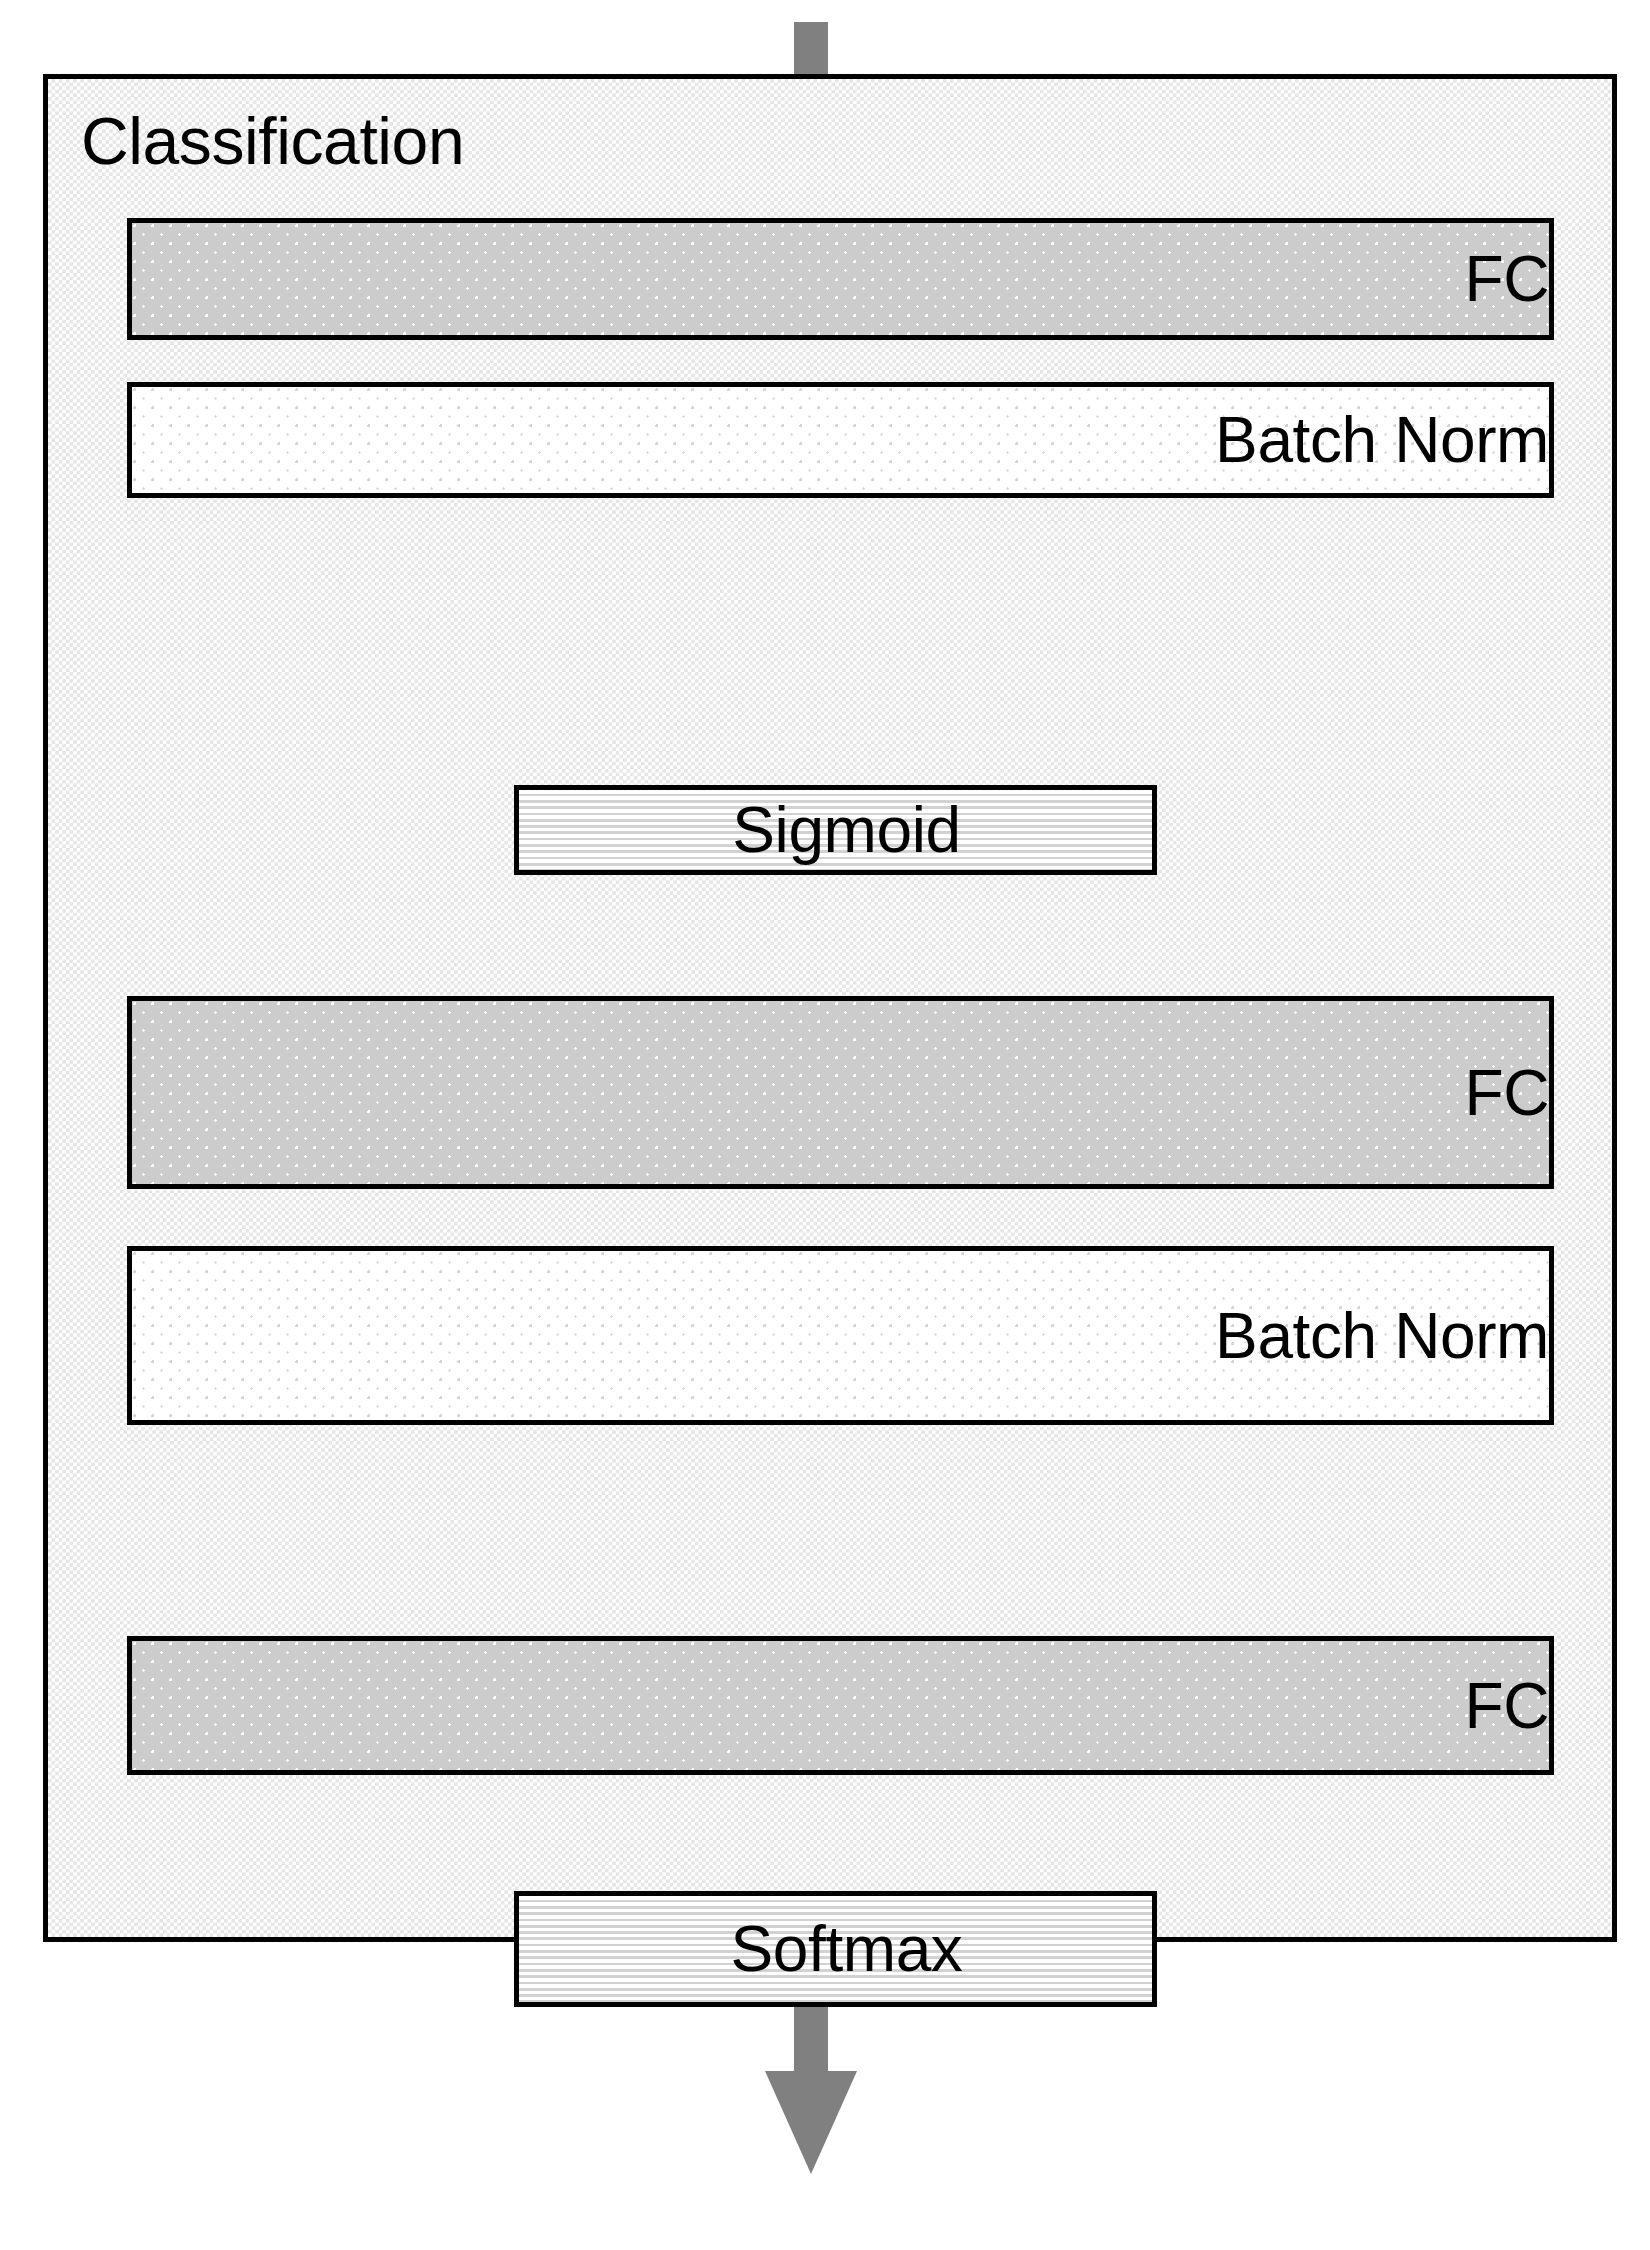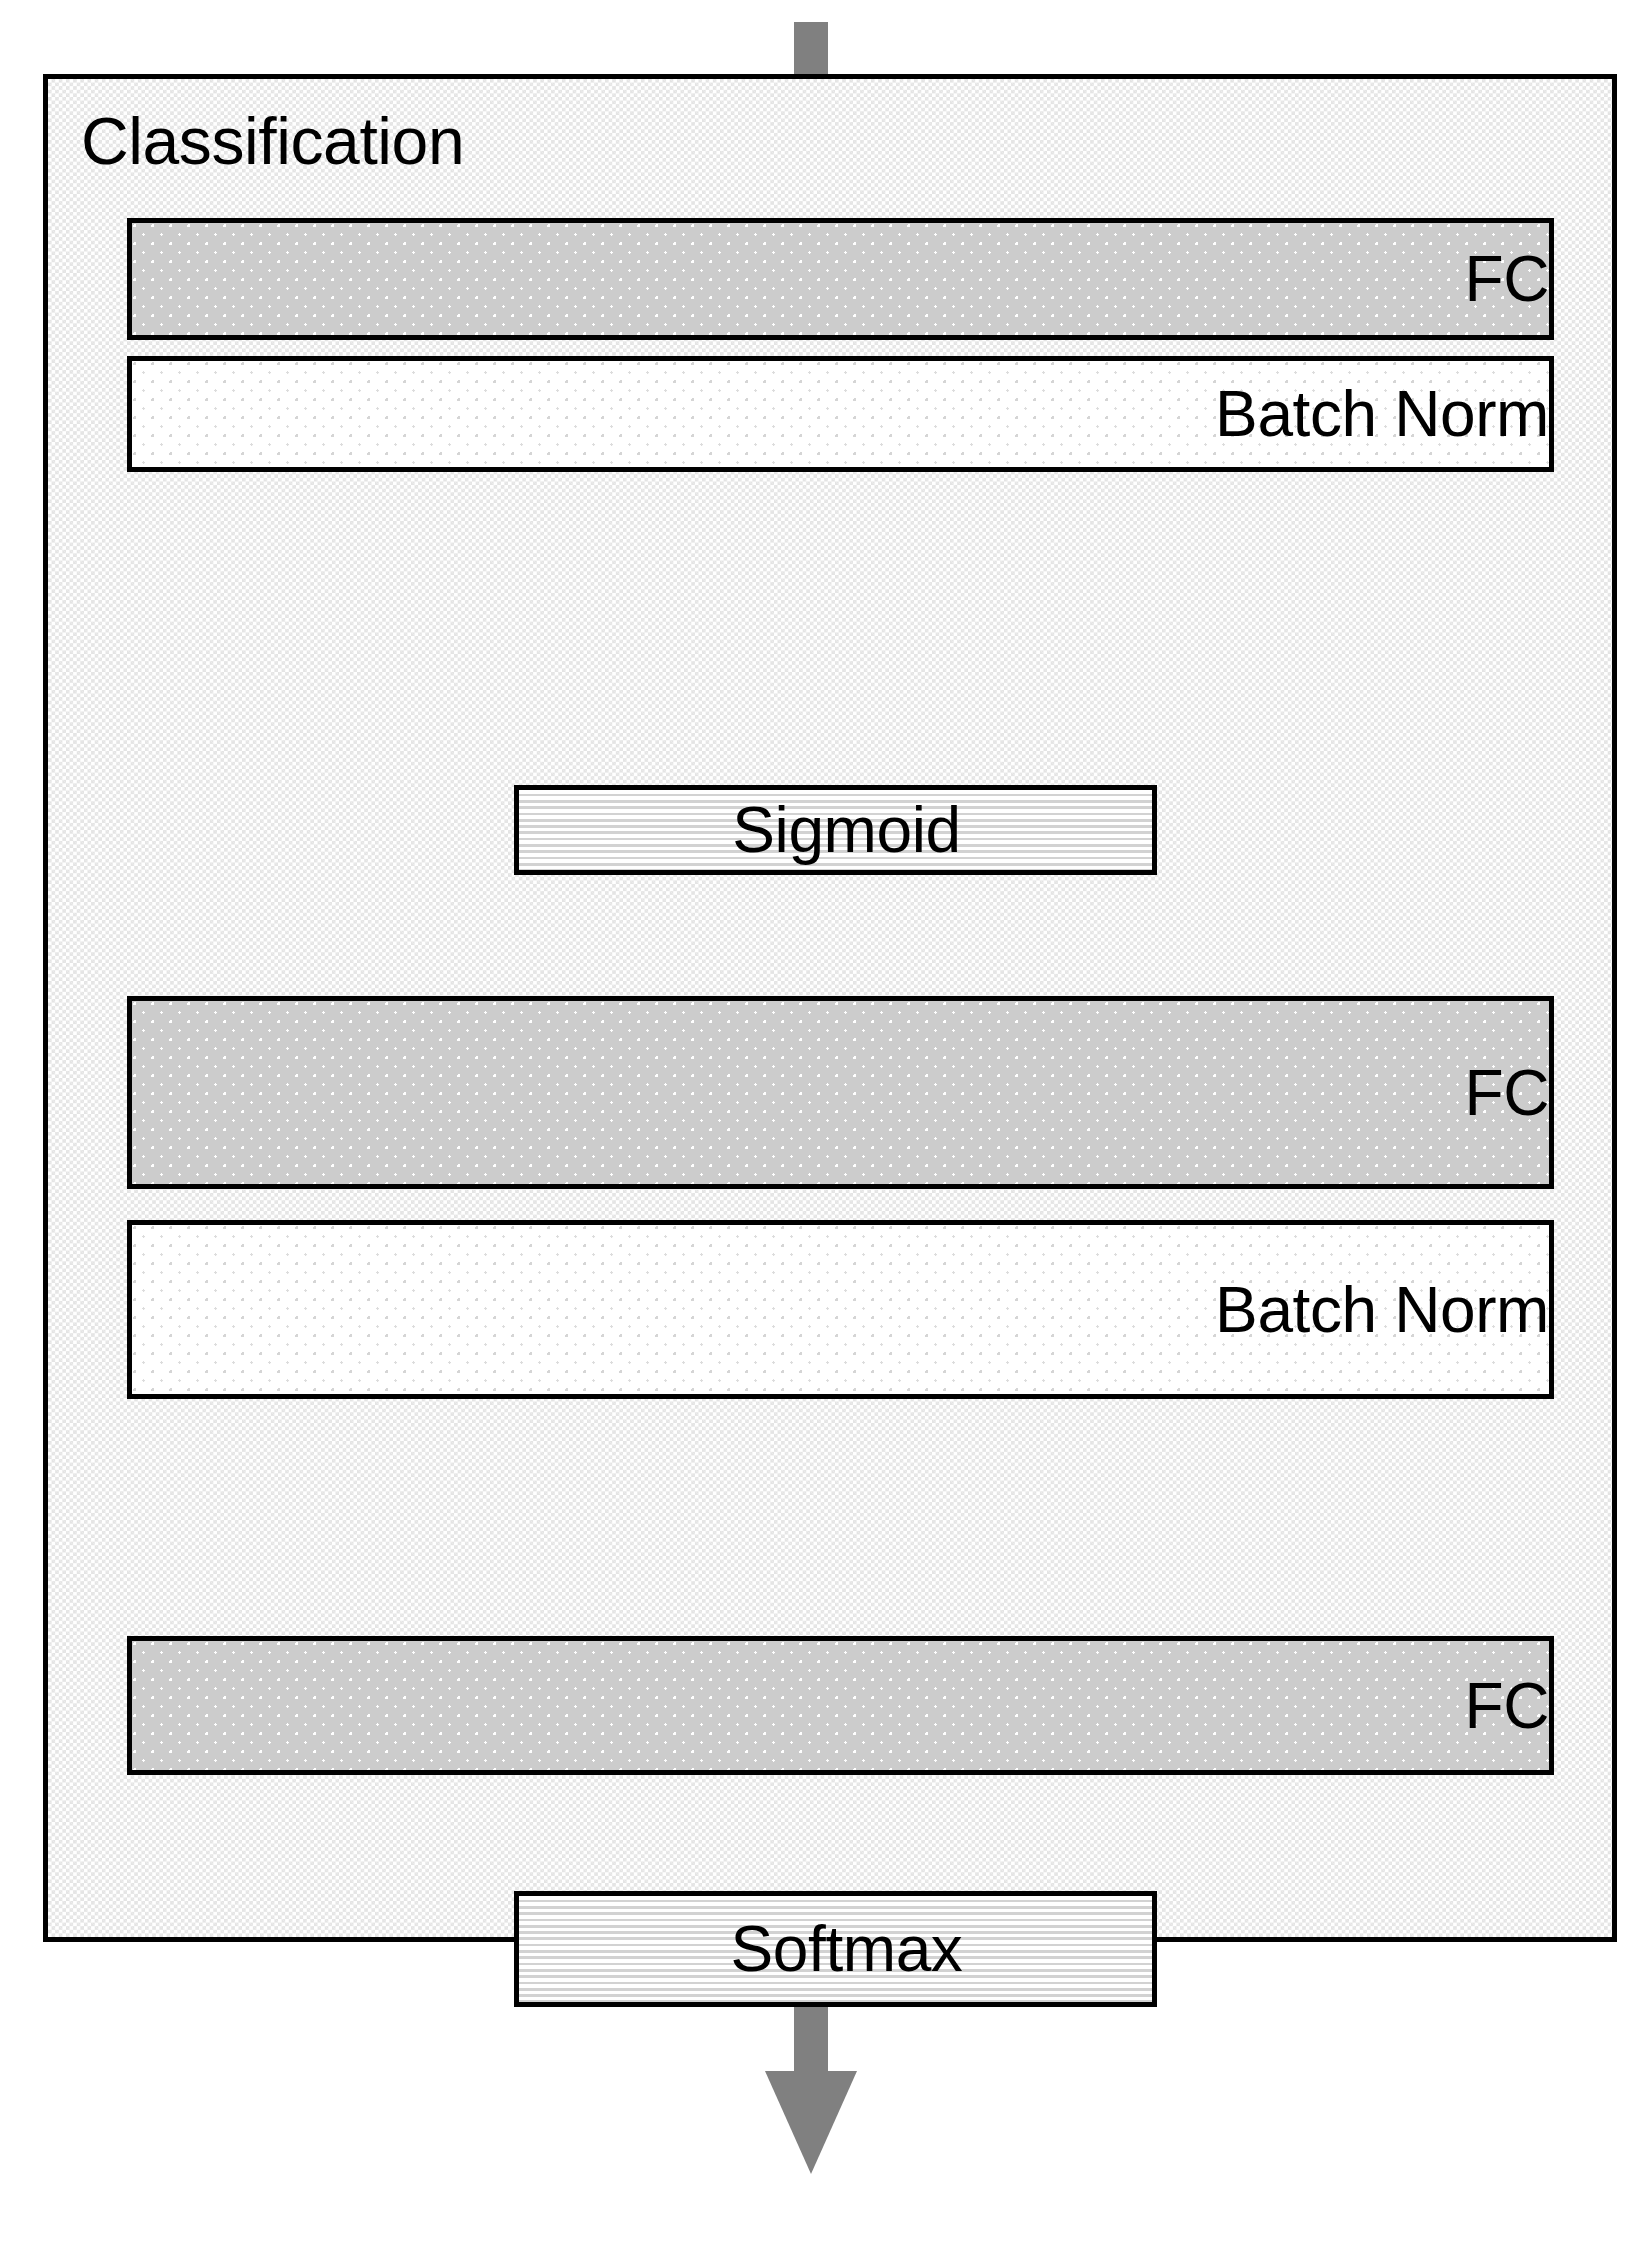"Batch Norm" .fill-bn { margin-top: none -> 26px }
